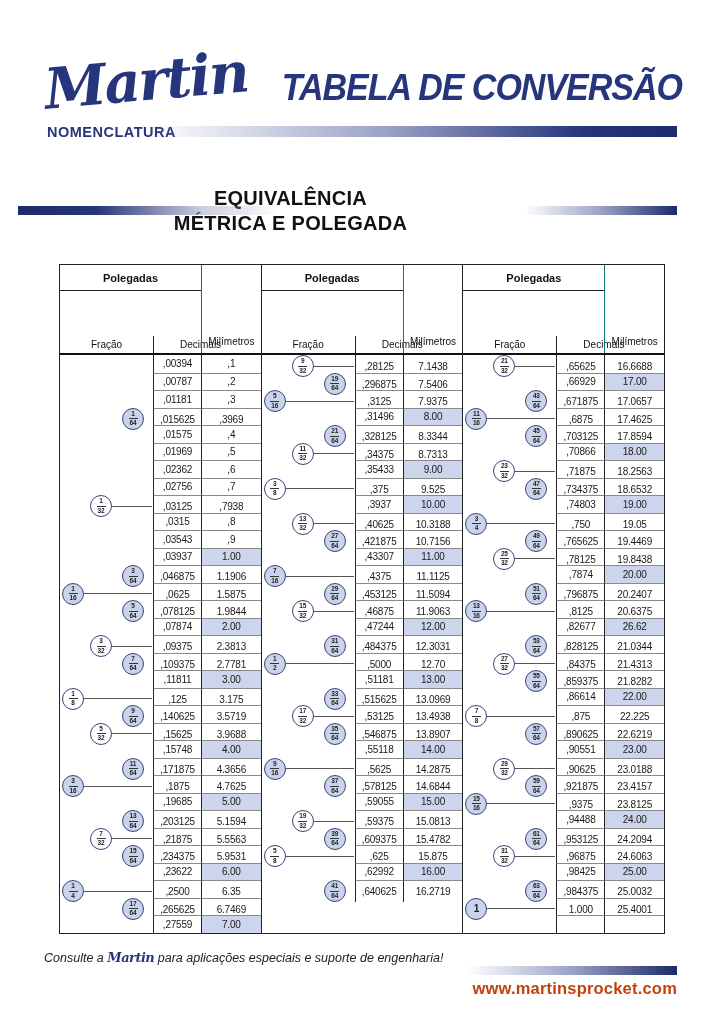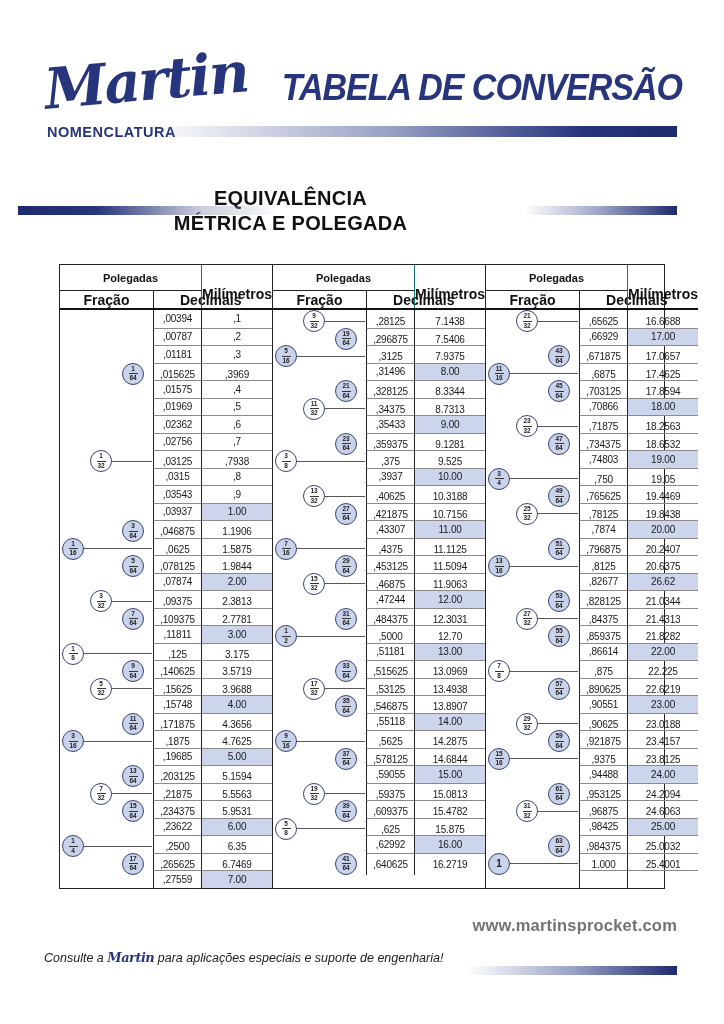"Polegadas" .gh-left { gap: none -> 45px }
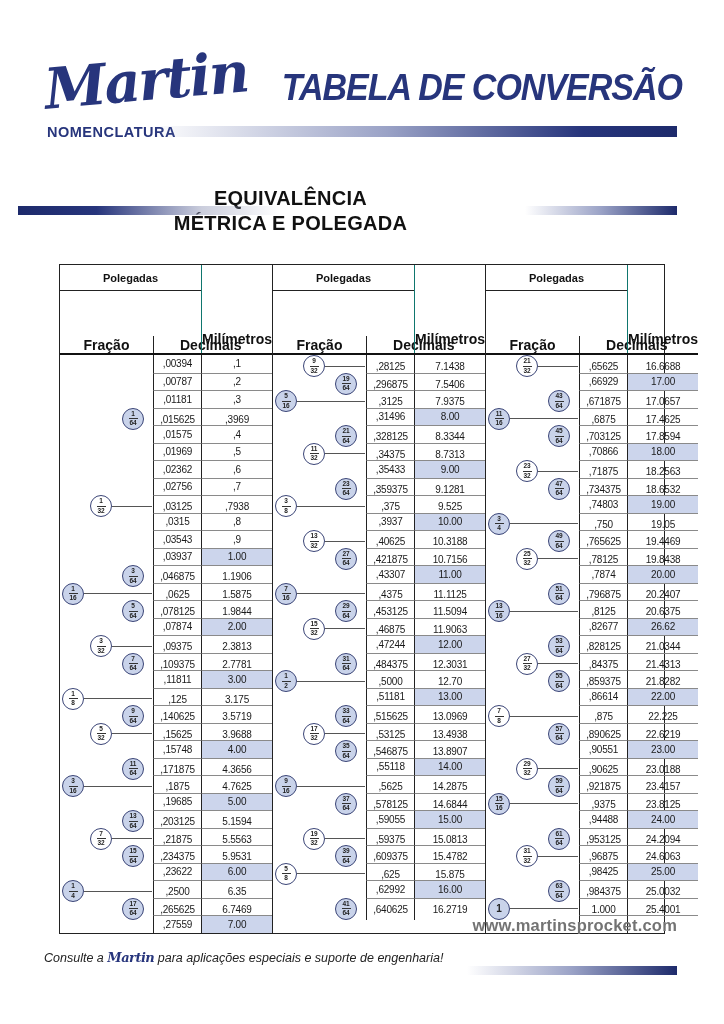"Fração" .gh-frac,.gh-dec,.gh-mm { font-size: 14px -> 10px; font-weight: bold -> normal }
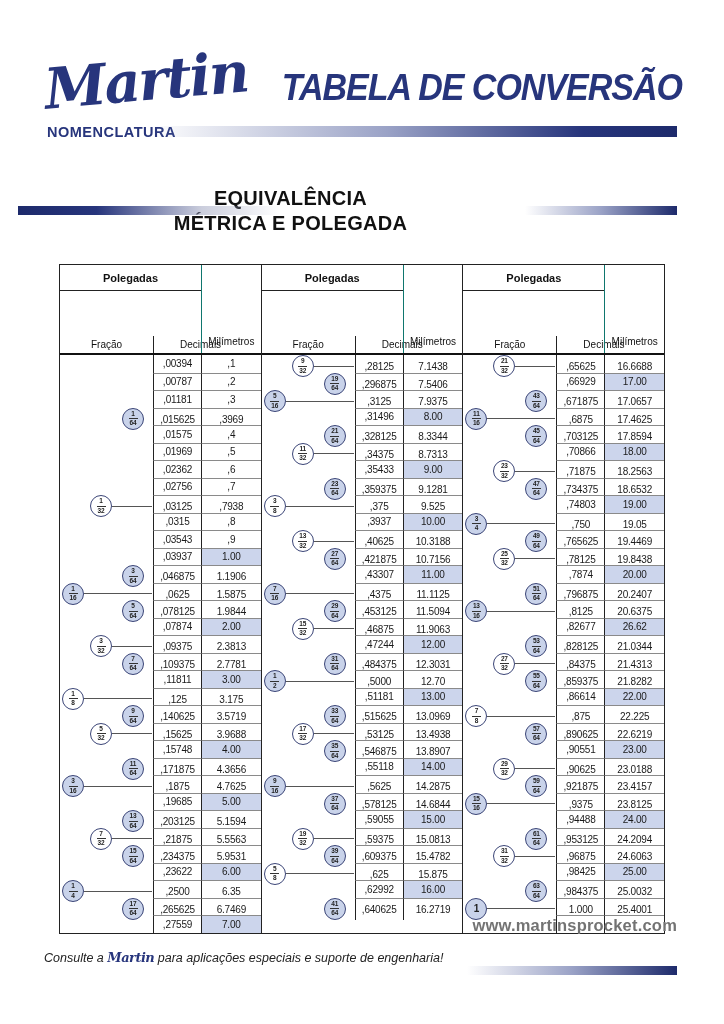",359375" div.row { html: <div> <div> <div> <span>23</span> <span></span> <span>64</span> </div> </div> <div>,359375</div> <div>9.1281</div> </div> -> none }
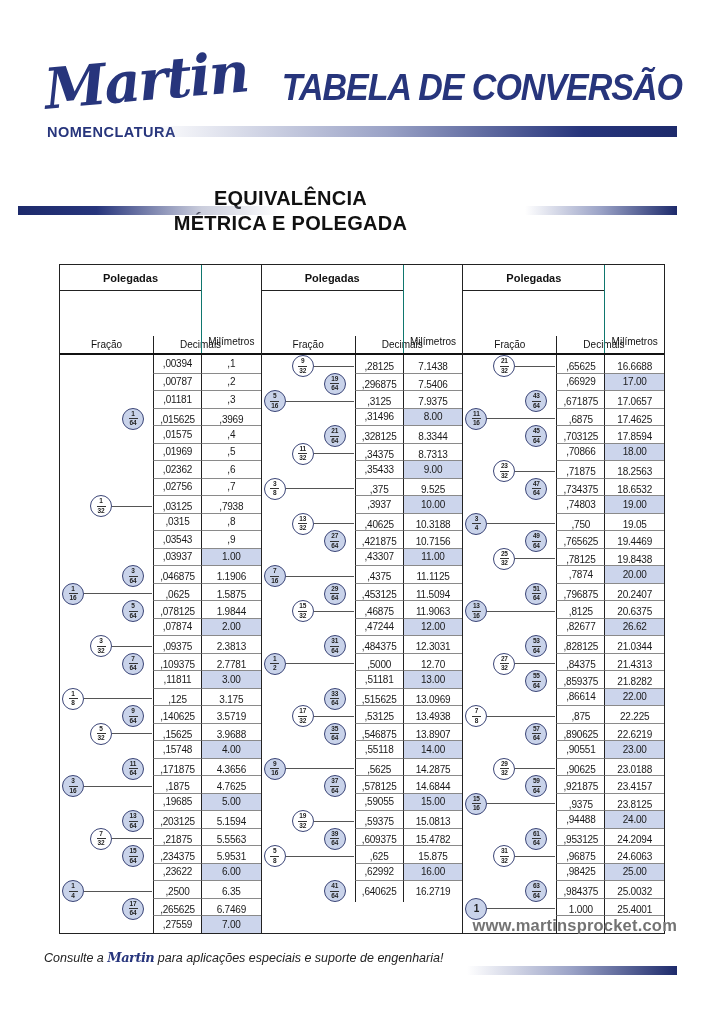"www.martinsprocket.com" .footer-url { color: #737373 -> #c2410c; top: 916px -> 979px }
